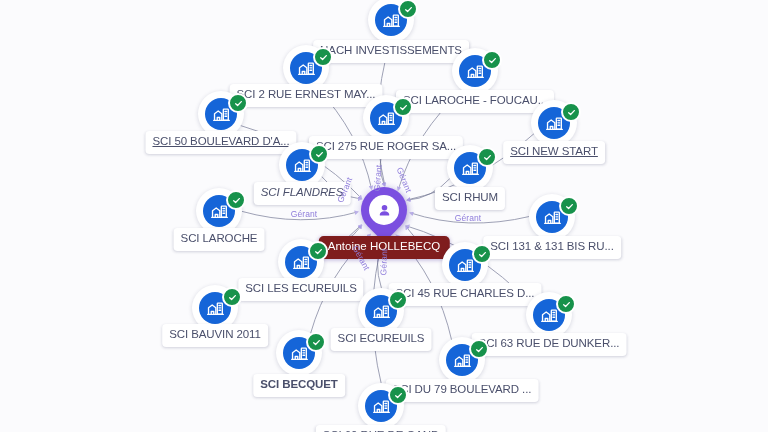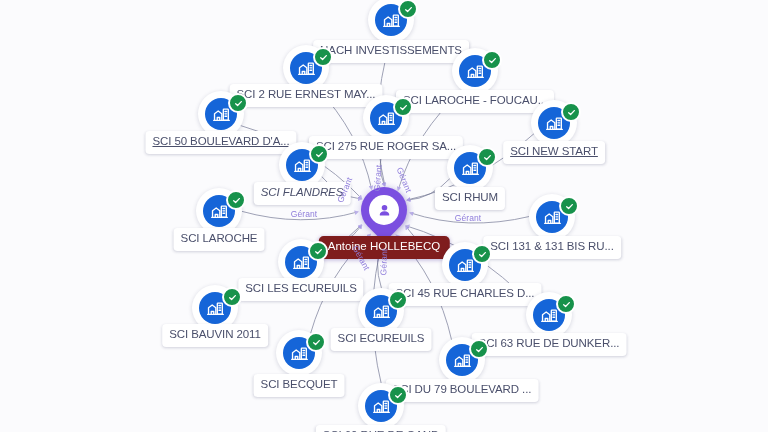"SCI BECQUET" div.node-label { font-weight: none -> bold }
